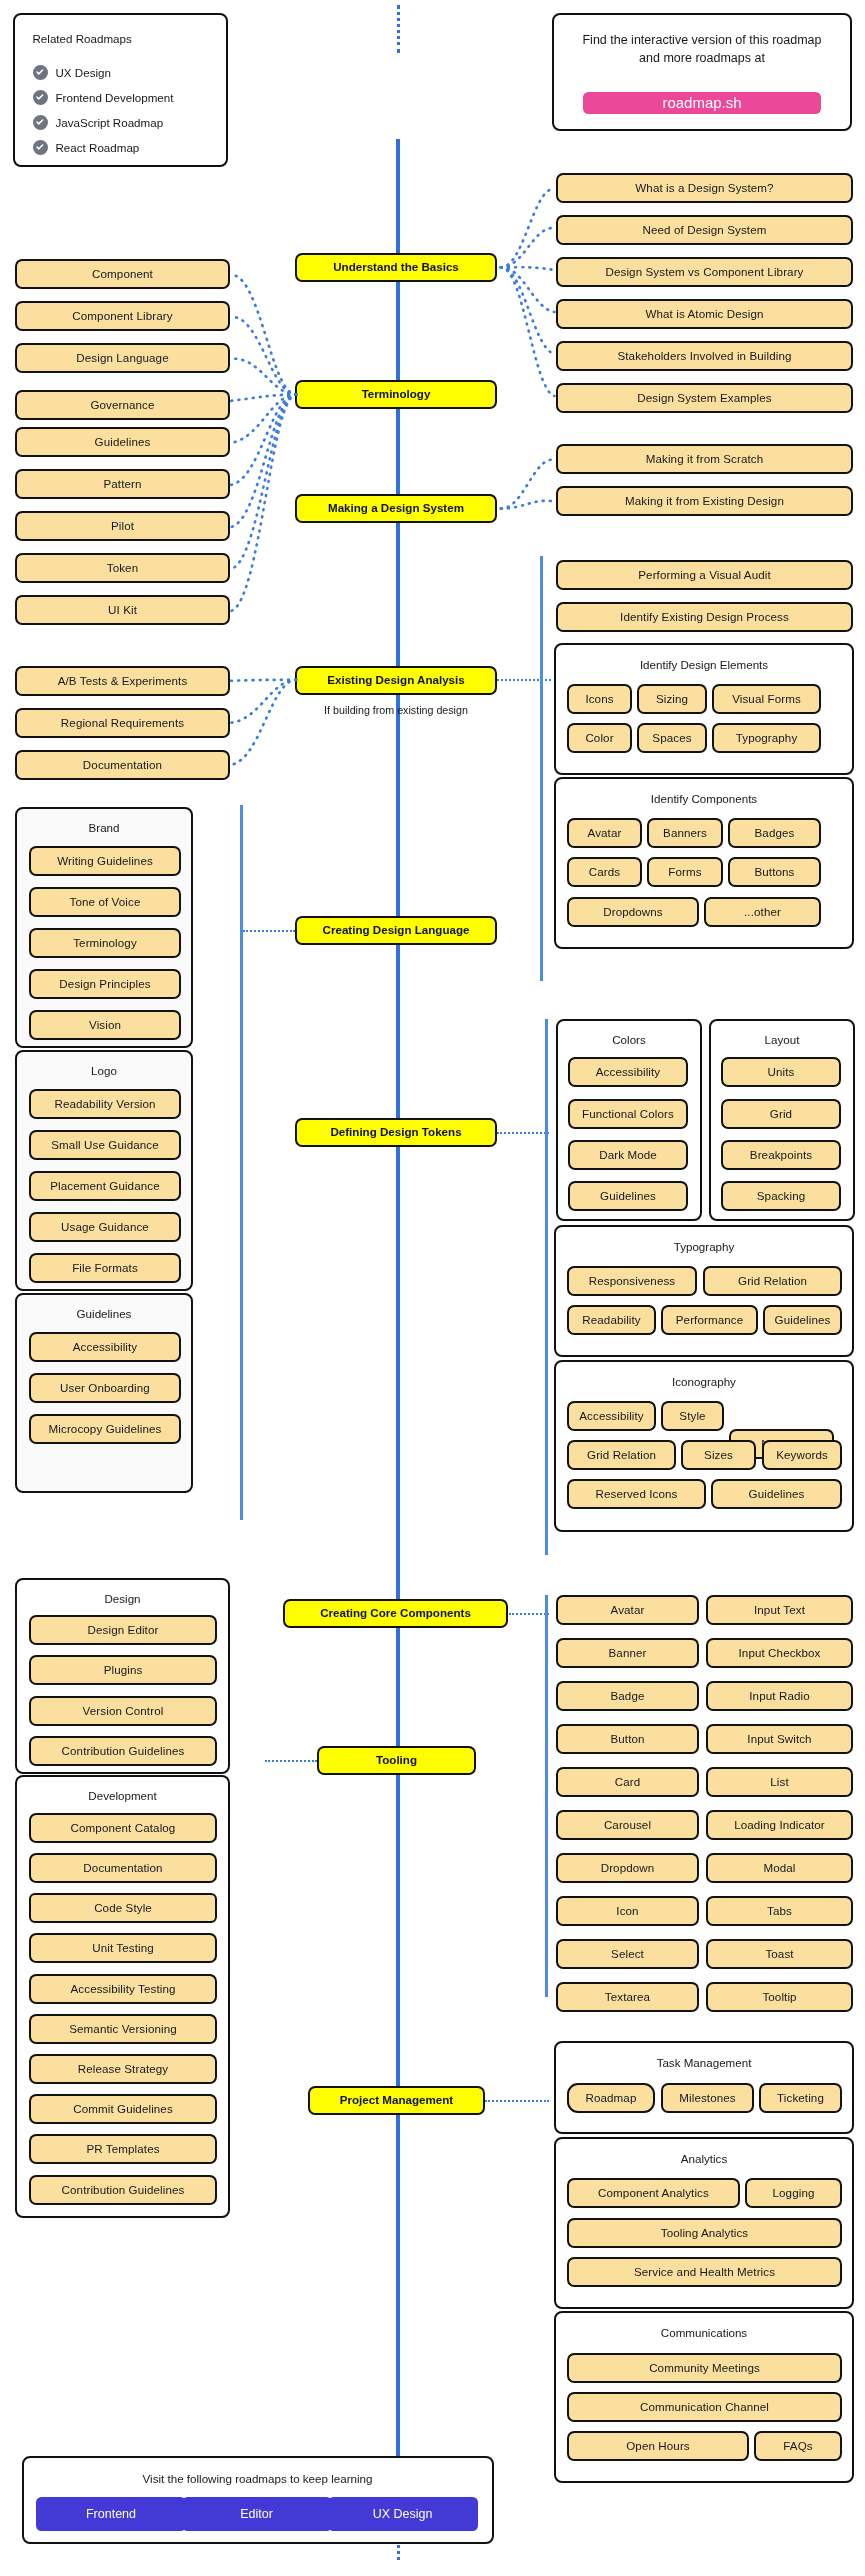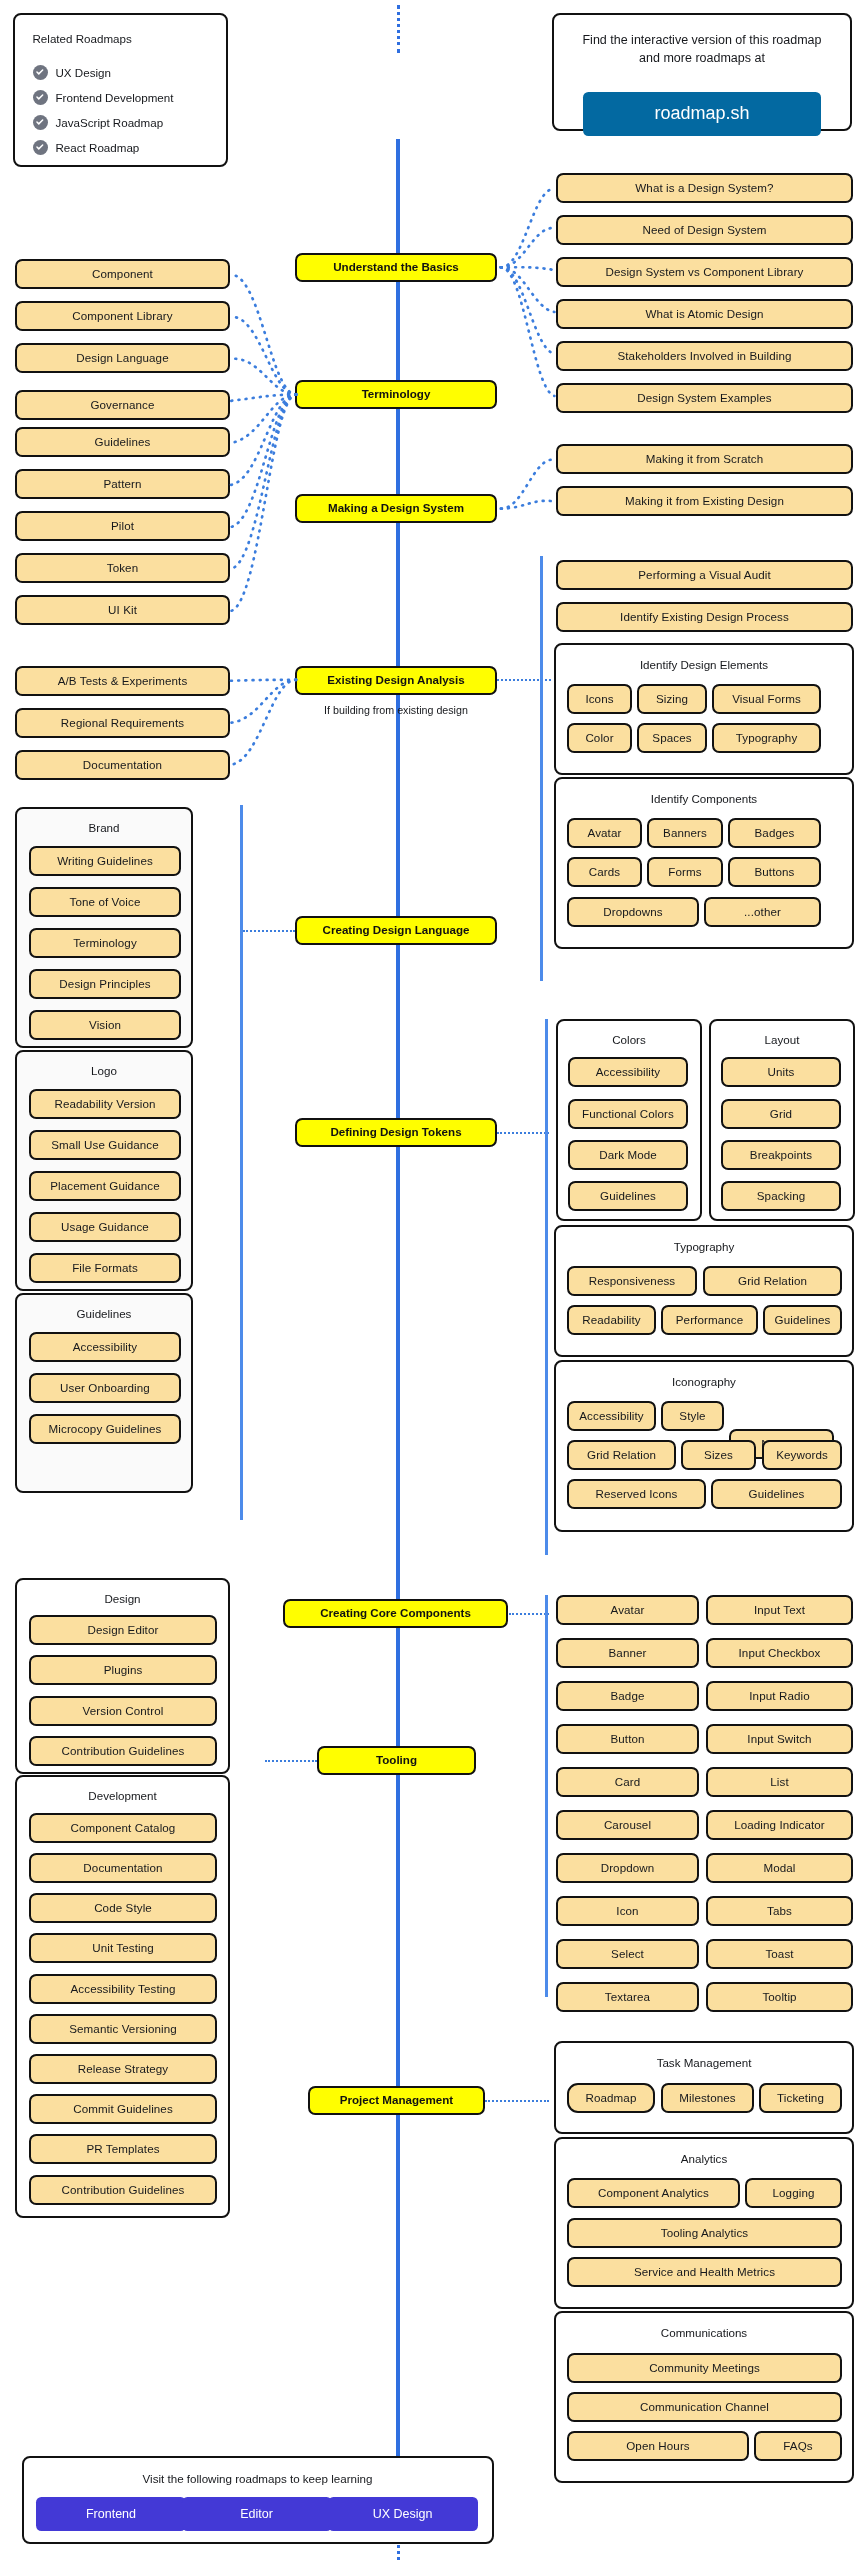"roadmap.sh" #roadmap-btn { background: #0369a1 -> #ec4899; font-size: 18px -> 15px; height: 44px -> 22px }
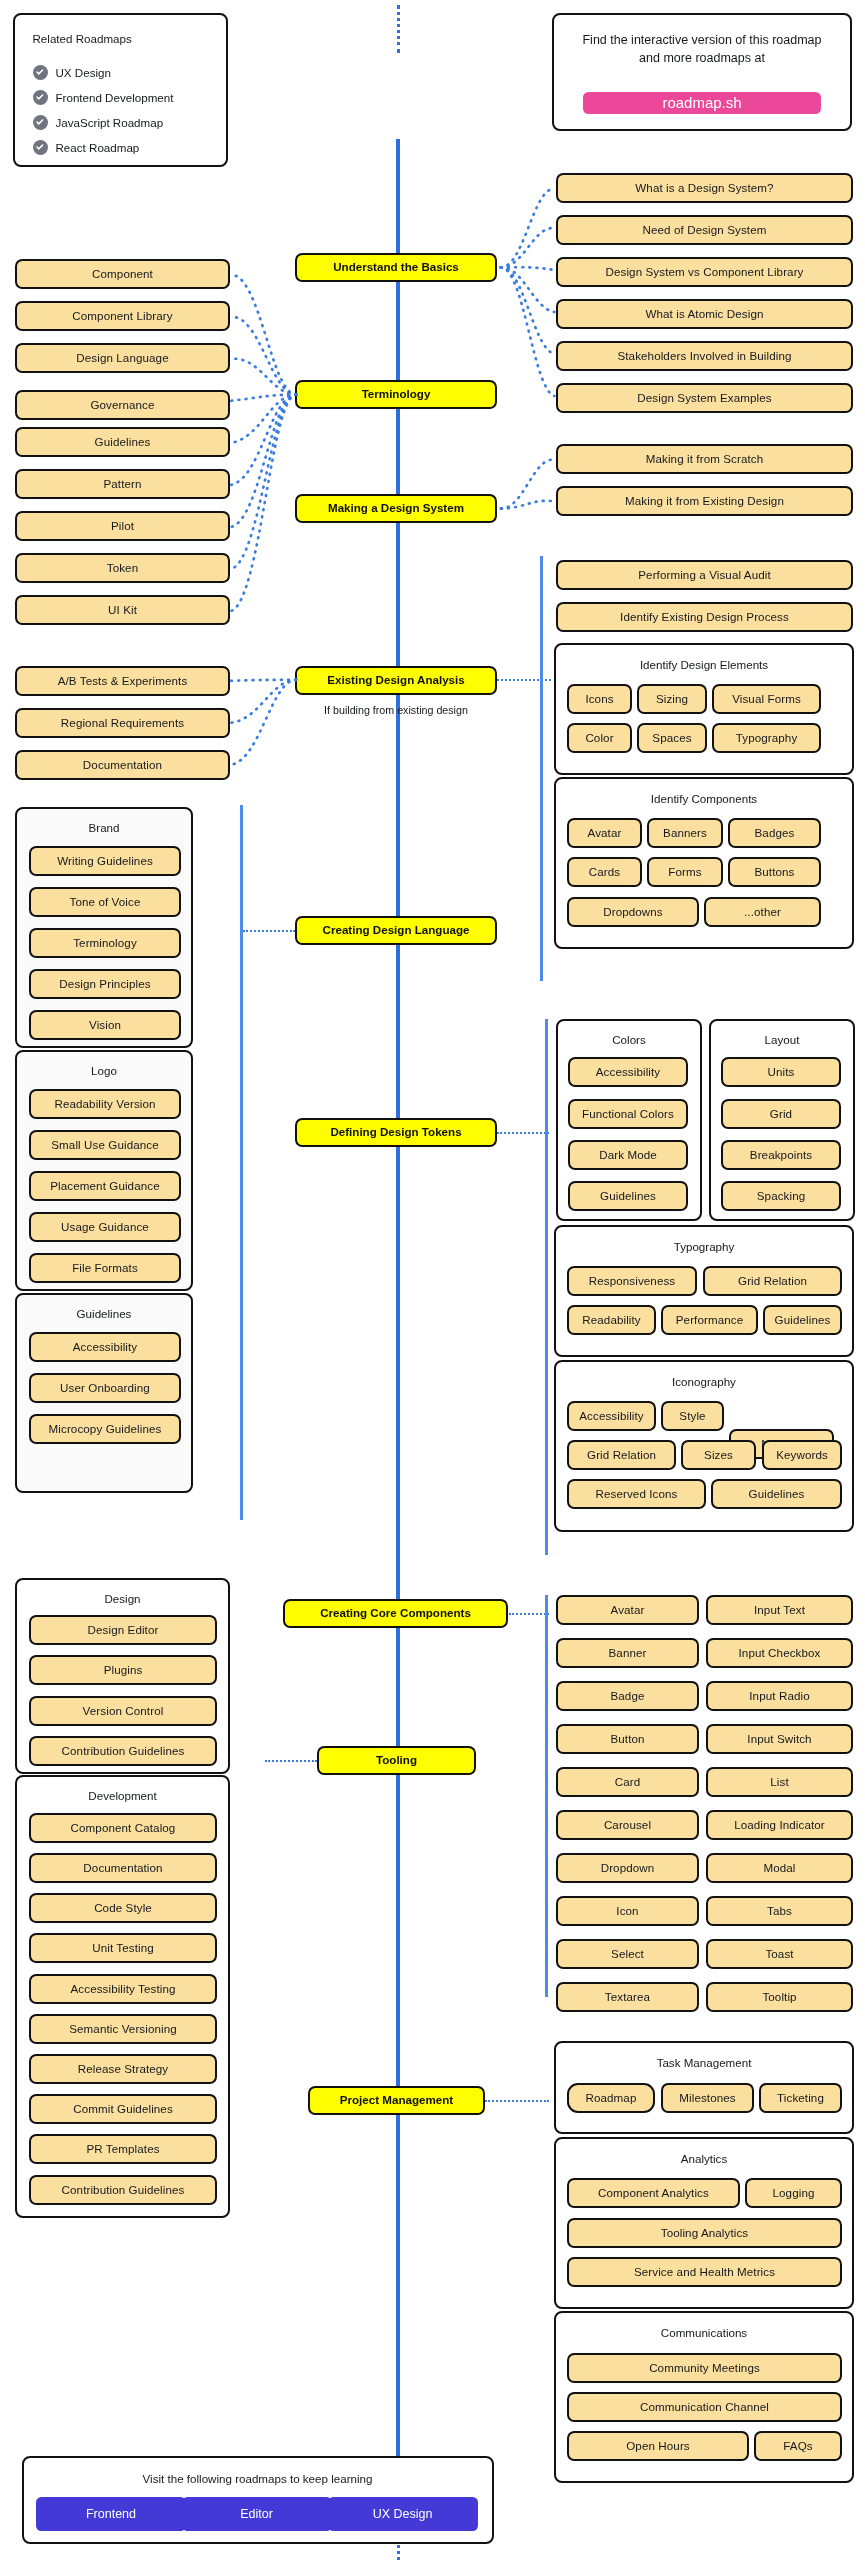"Code Style" div.topic { border-radius: none -> 6px }
